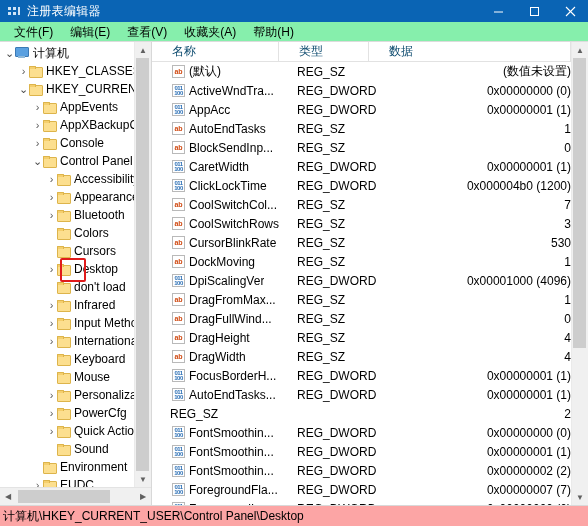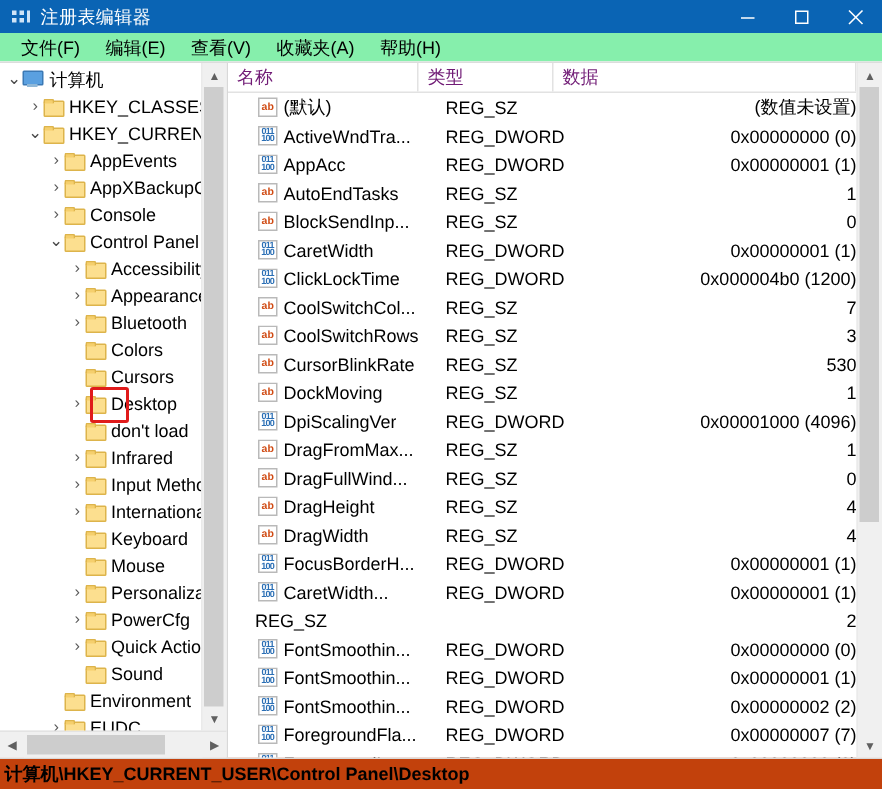"名称" .lh { color: #701a75 -> #0c4a6e; padding-left: 6px -> 20px }
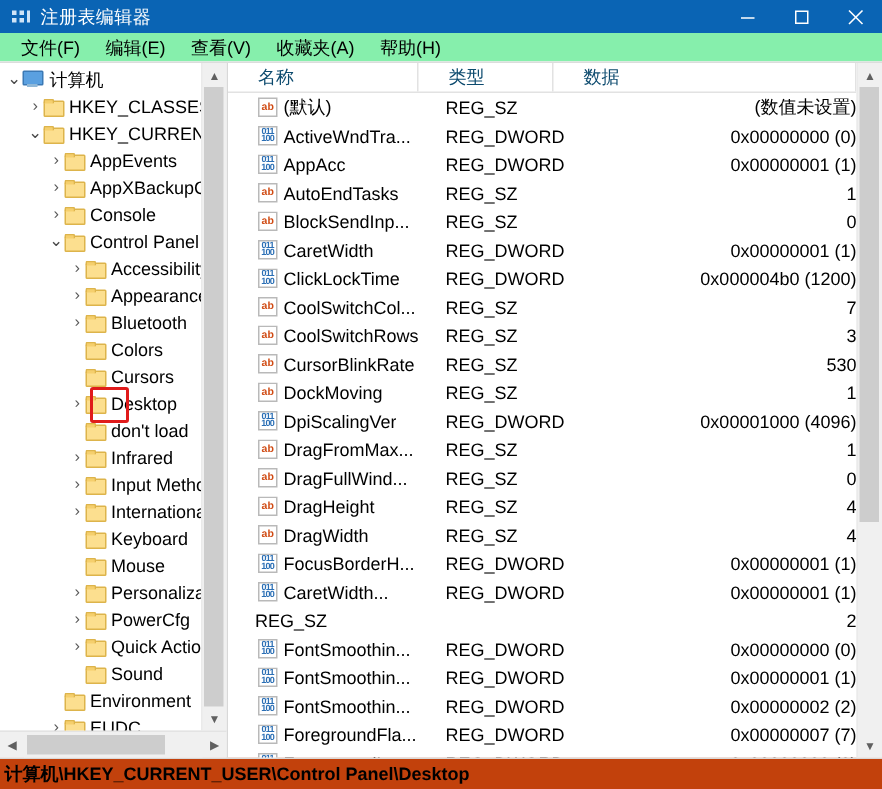"CaretWidth..." span.vname { text: CaretWidth -> AutoEndTasks }
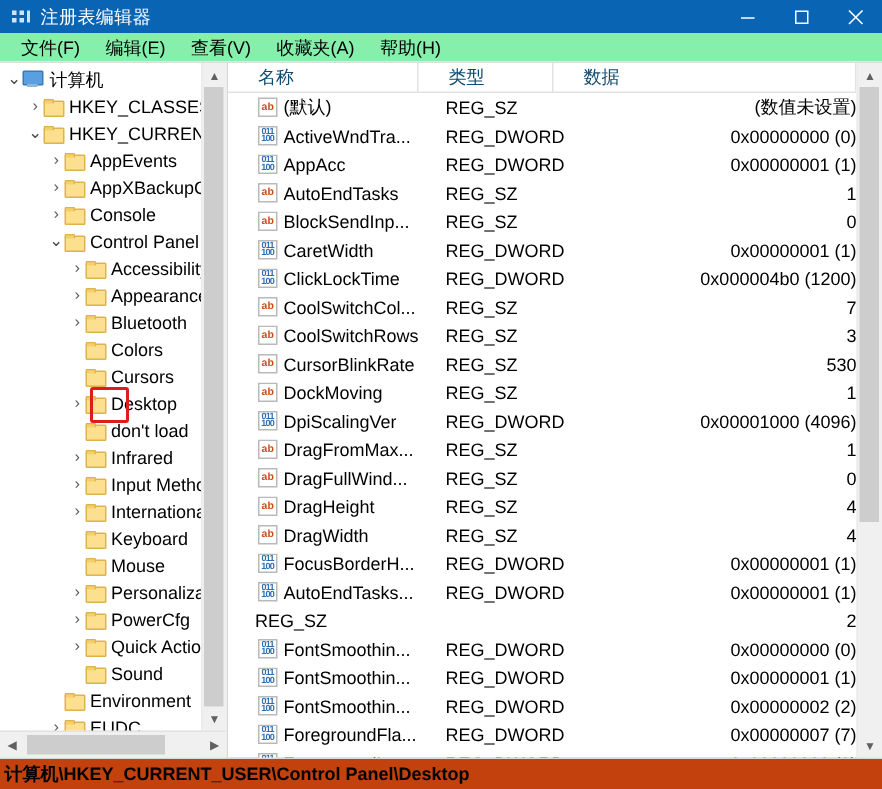"计算机\HKEY_CURRENT_USER\Control" .statusbar { background: #c2410c -> #fca5a5; font-weight: bold -> none }
